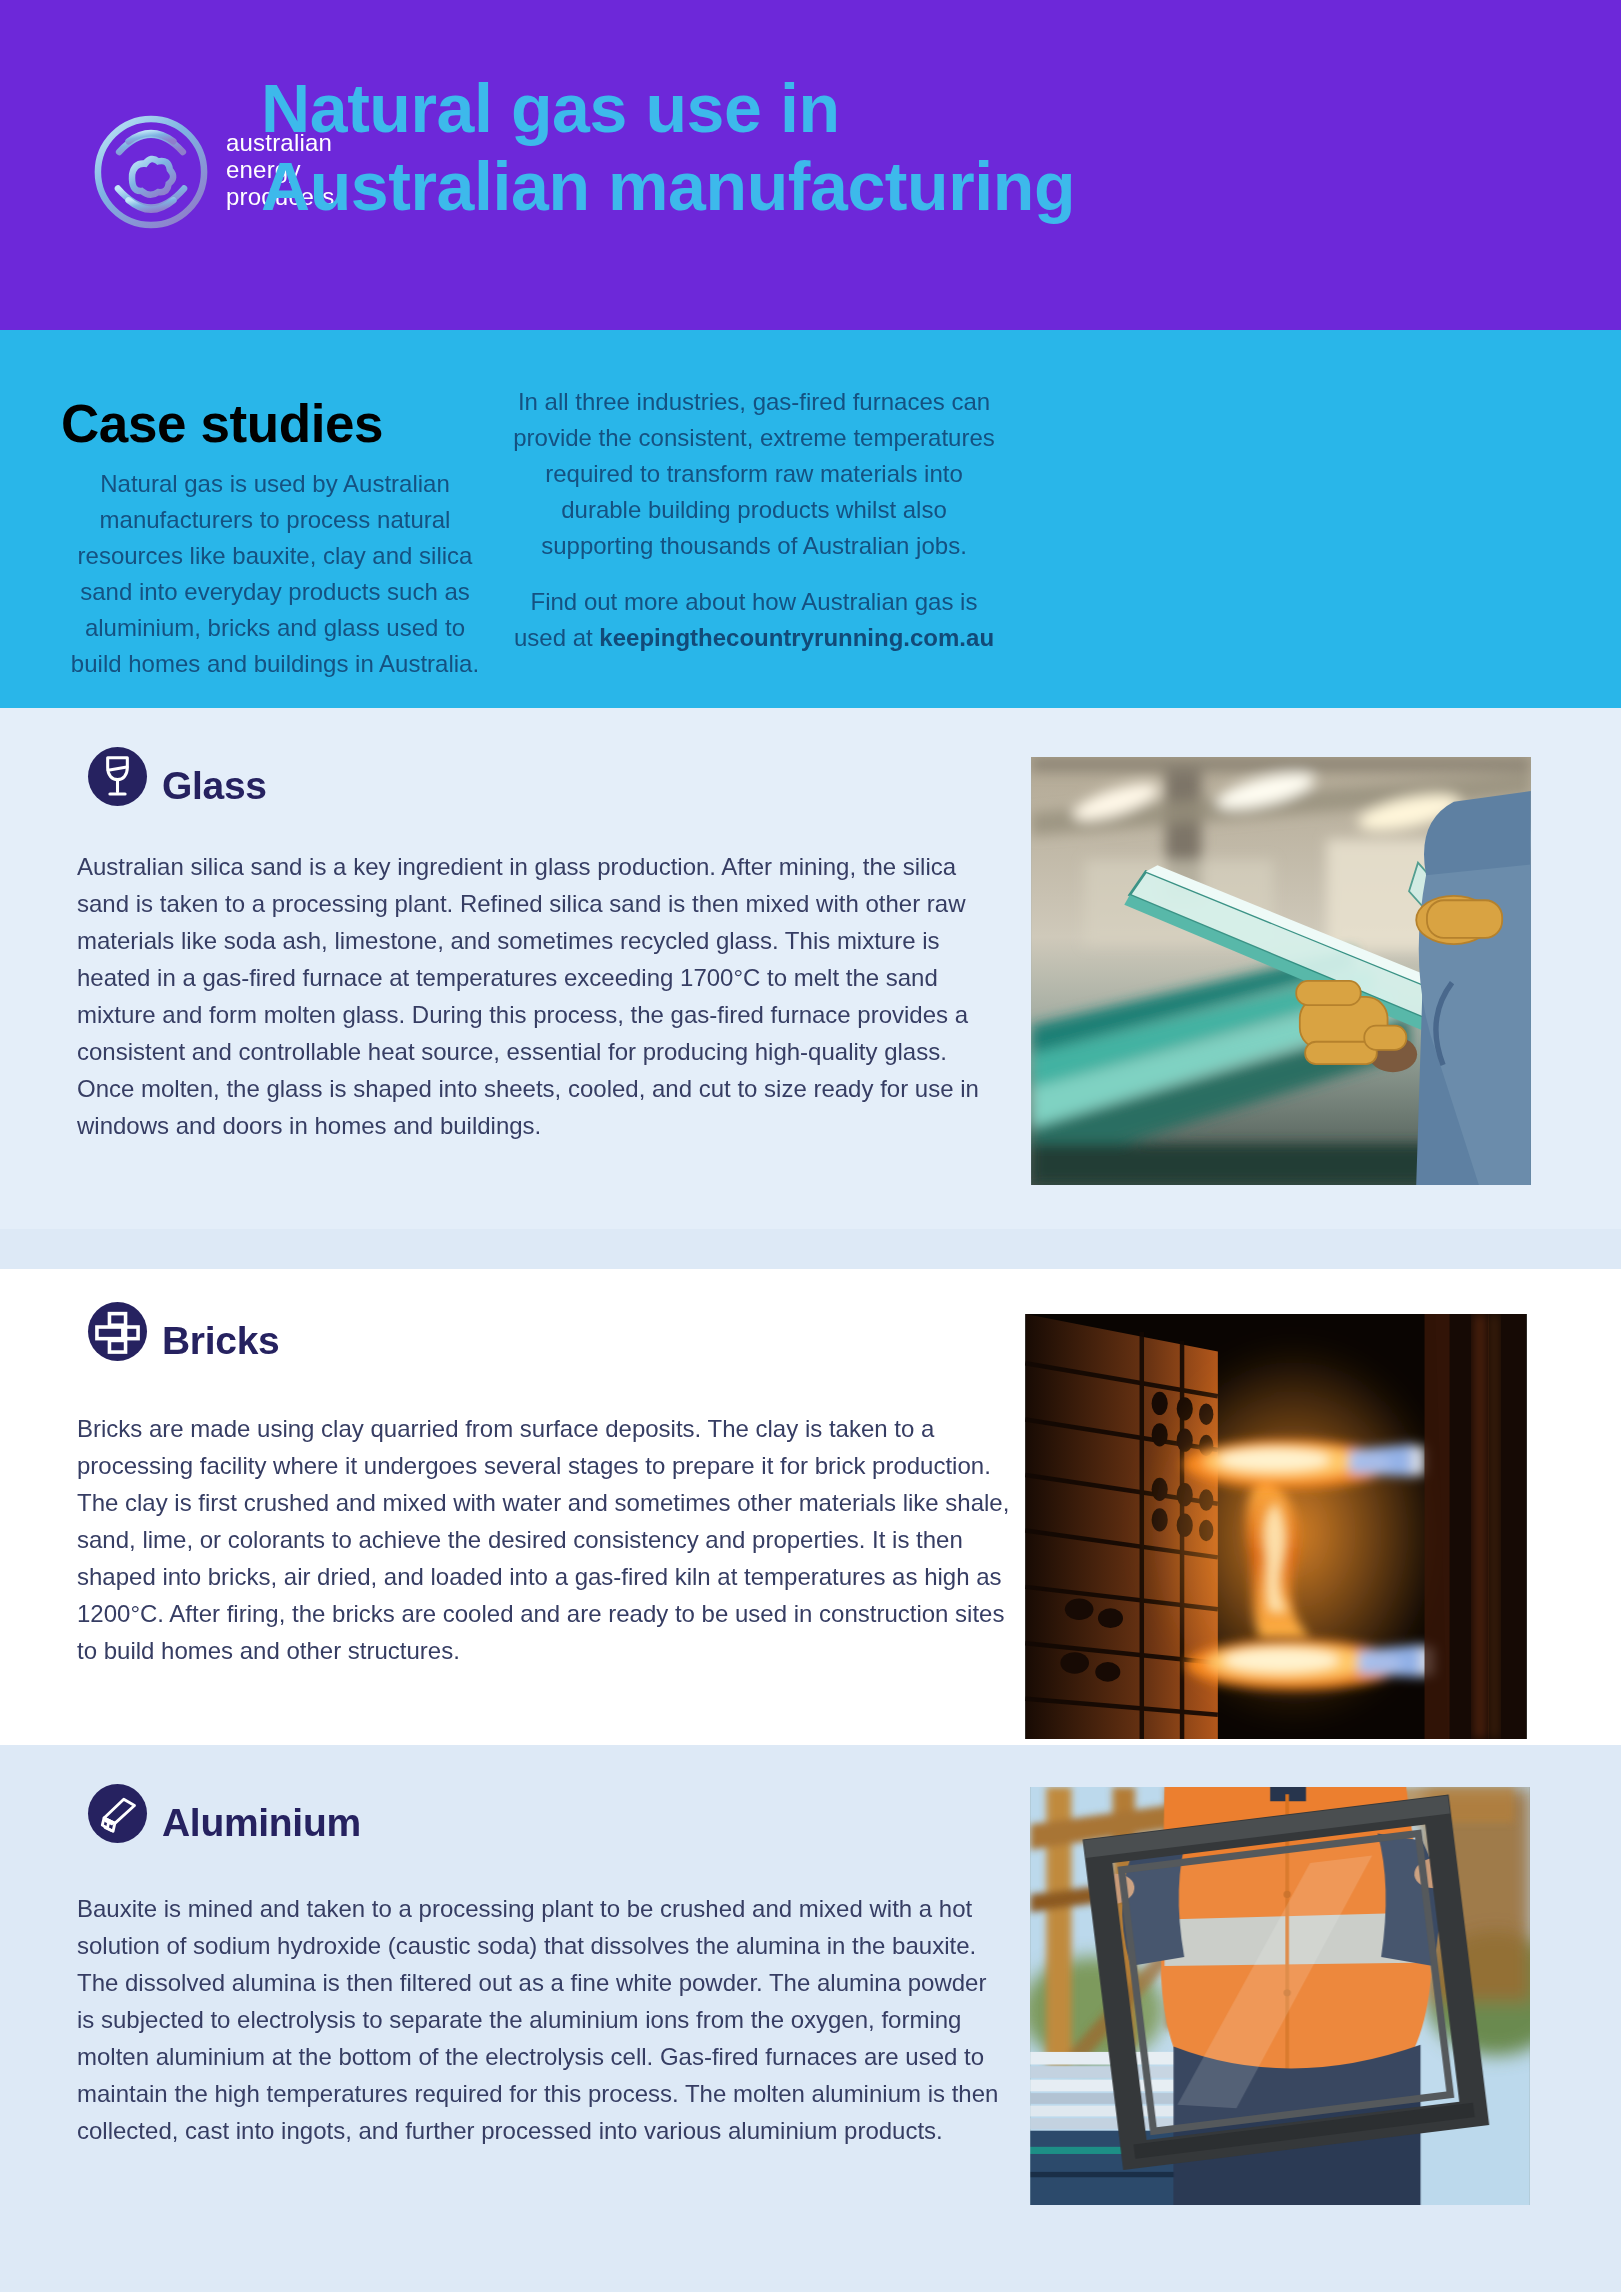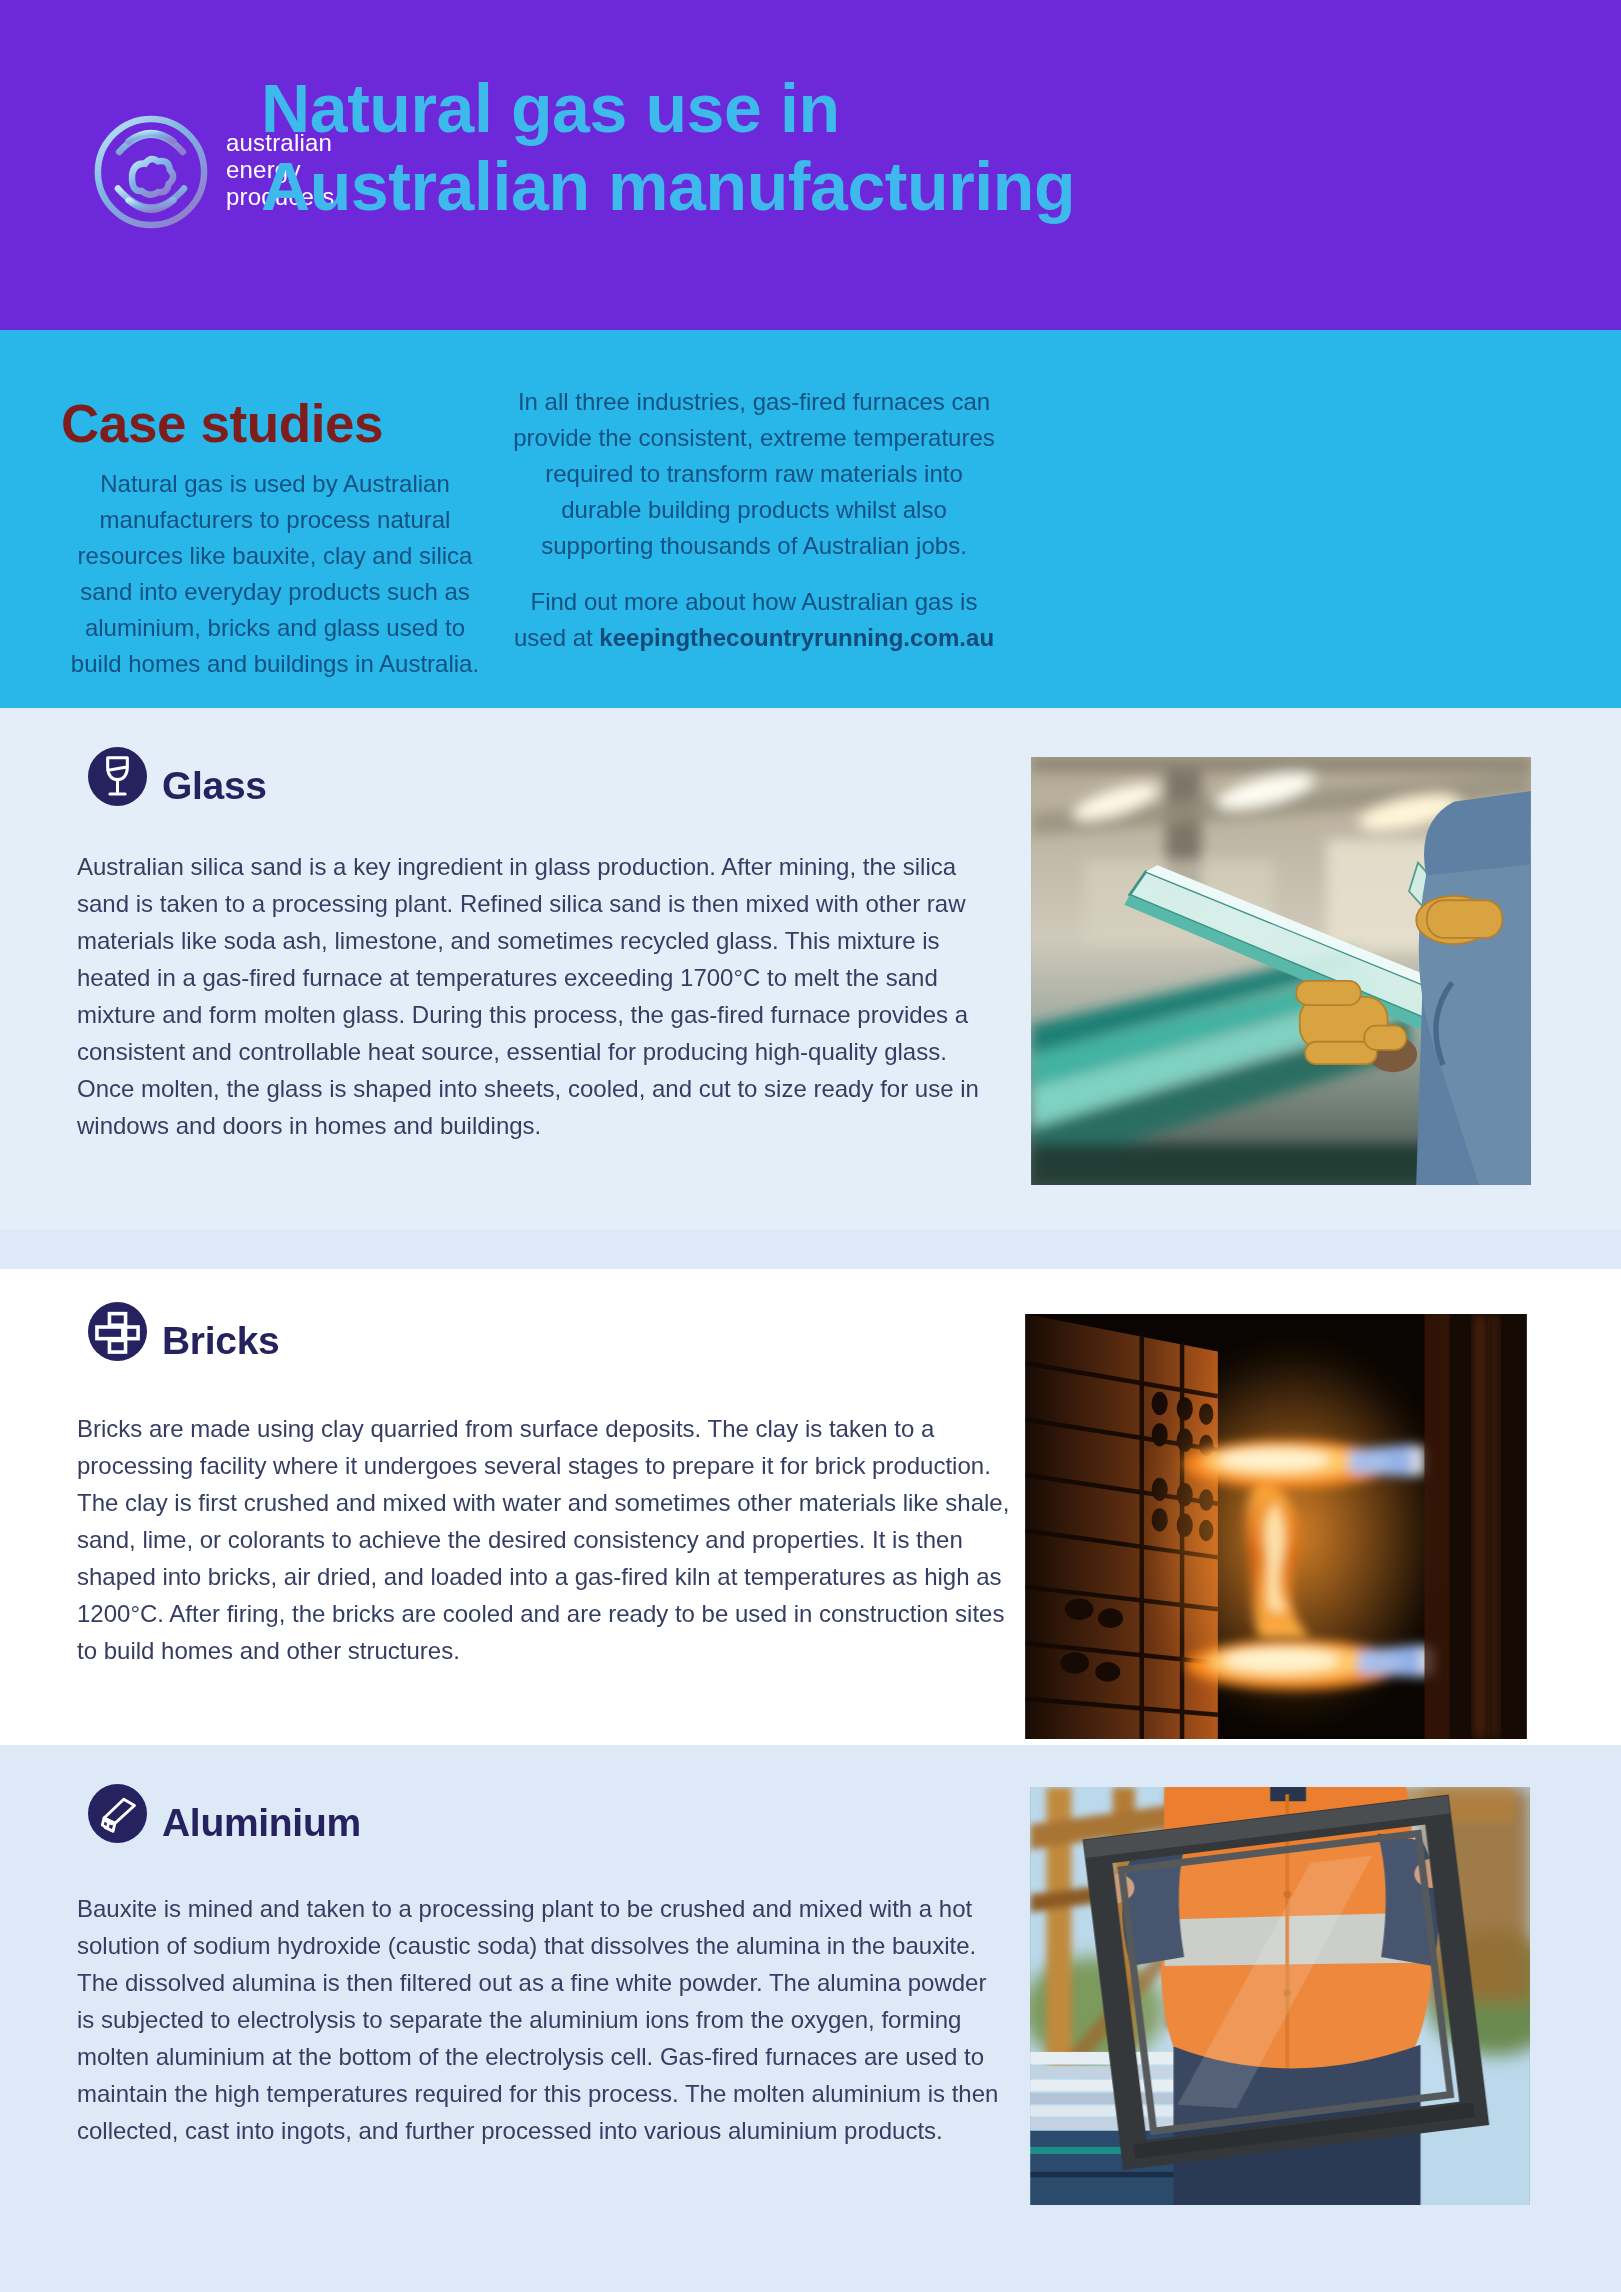"Case studies" .case-heading { color: #7f1d1d -> #000000 }
